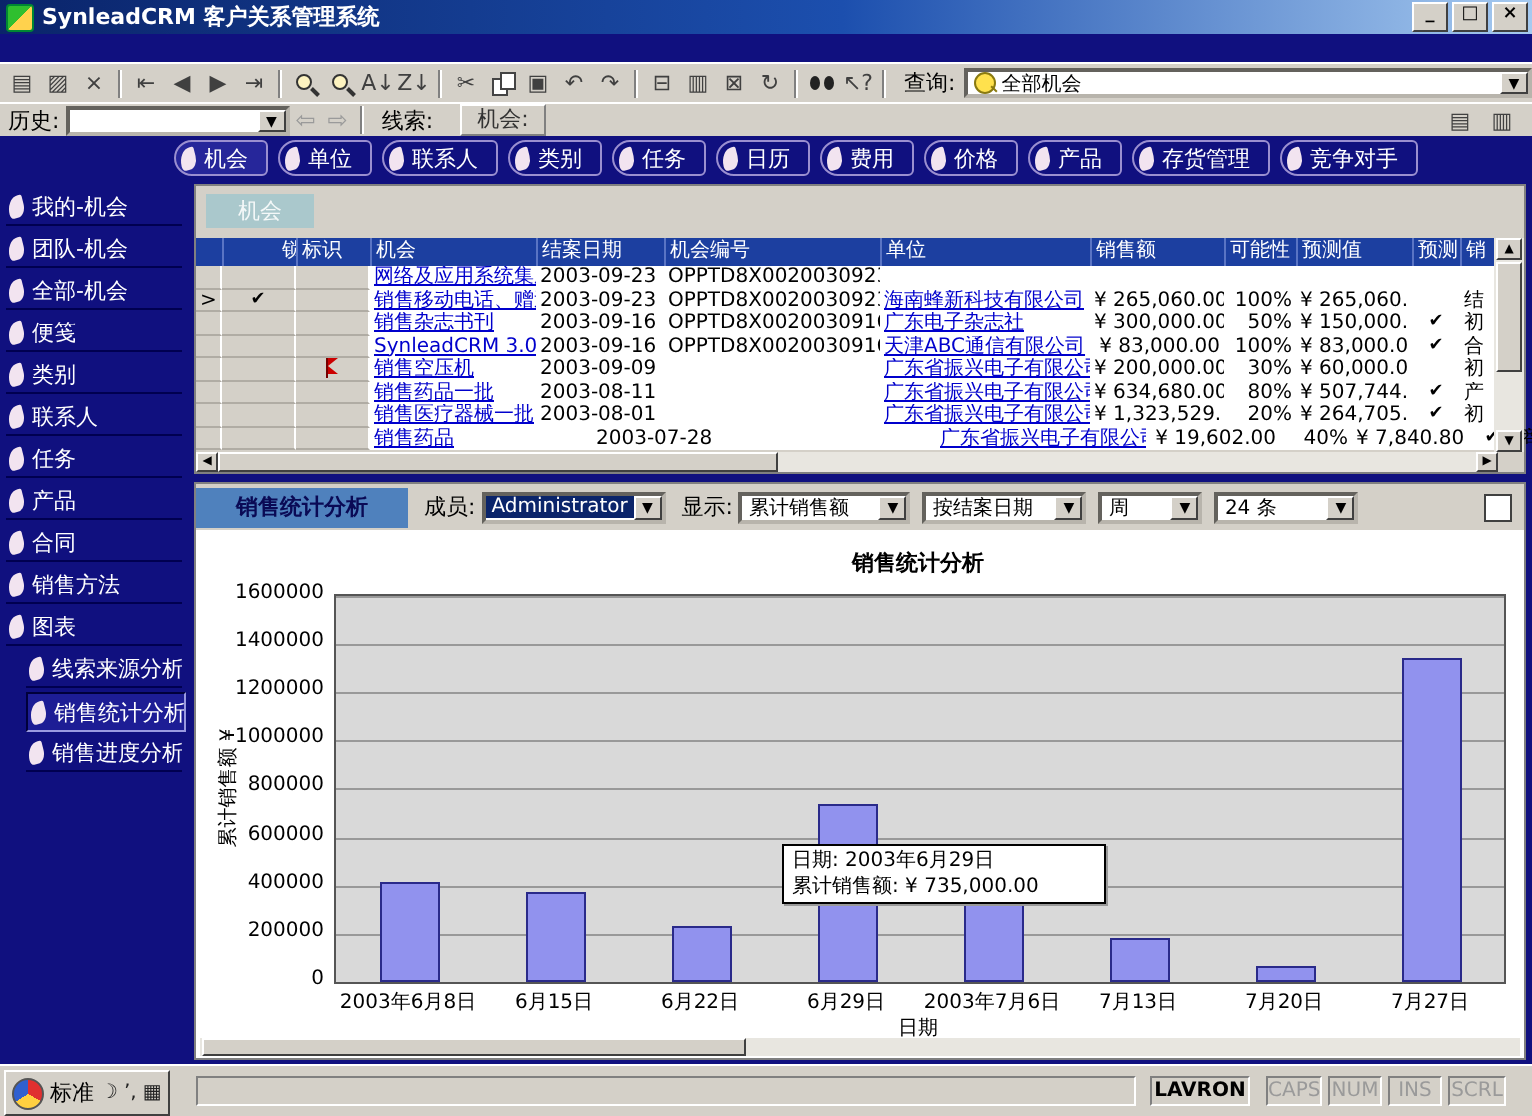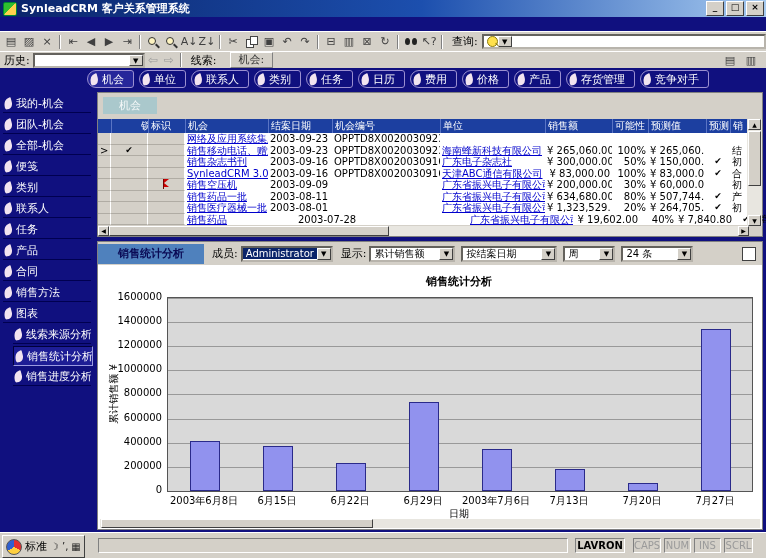"全部机会" span.val { html: none -> <span>全部机会</span> }
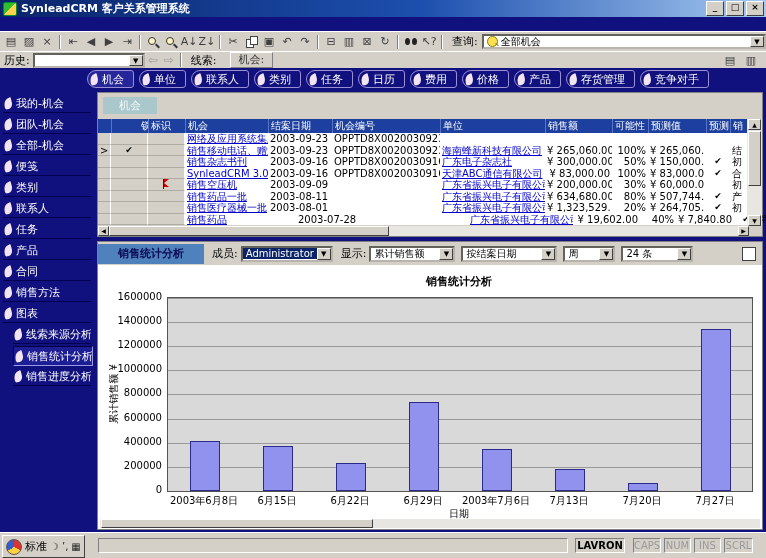"按结案日期" span.combo { width: 96px -> 82px }
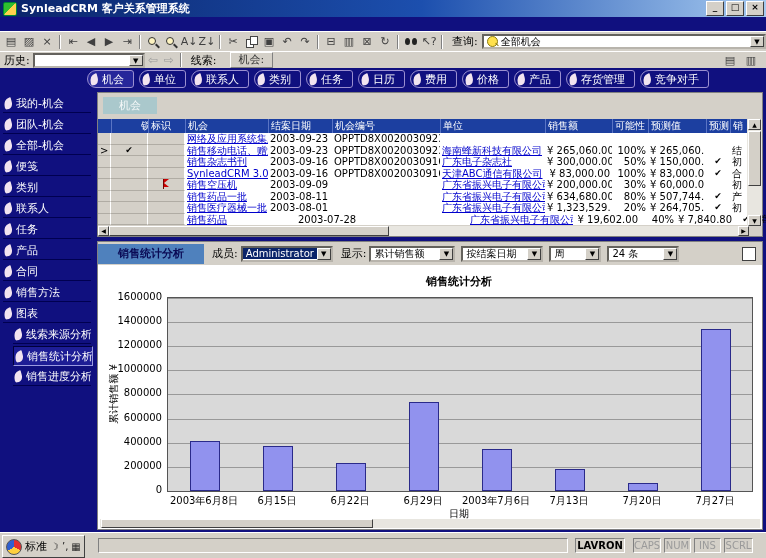"日期: 2003年6月29日" div.tooltip { html: none -> <div> <div>日期: 2003年6月29日</div> <div>累计销售额: ¥ 735,000.00</div> </div> }
